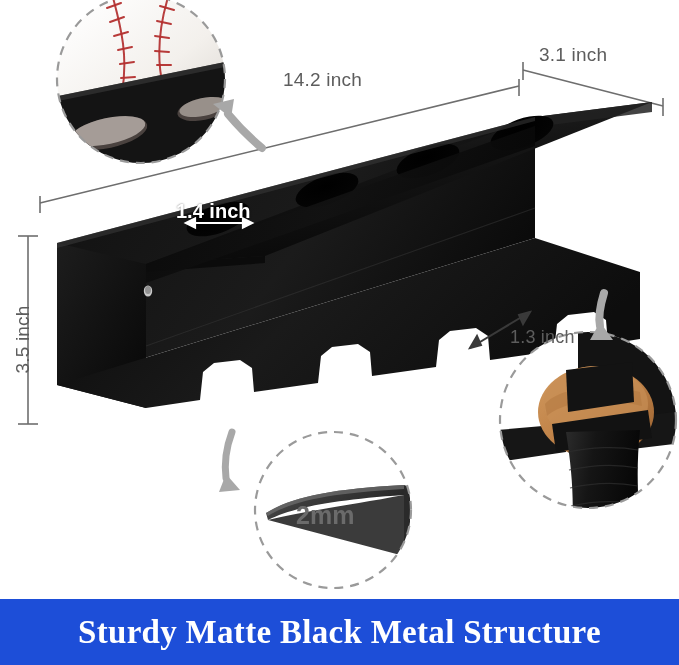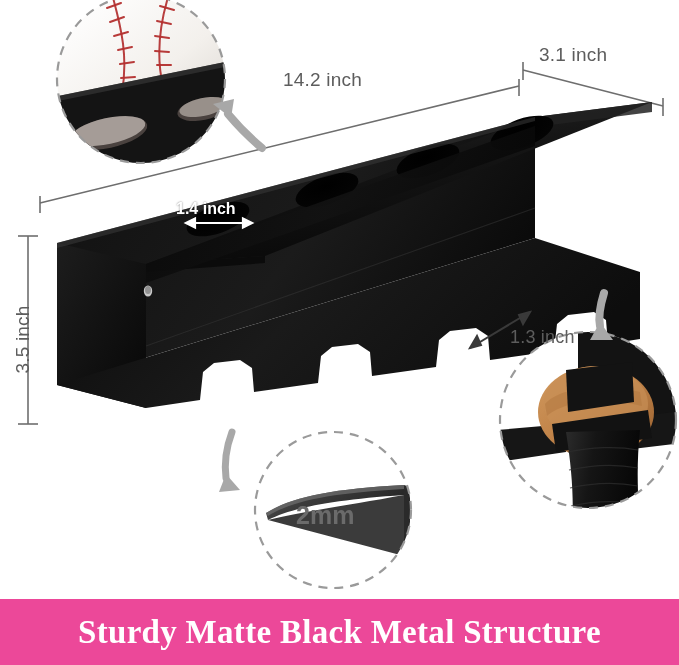"1.4 inch" .dim-label-white { font-size: 16px -> 20px }
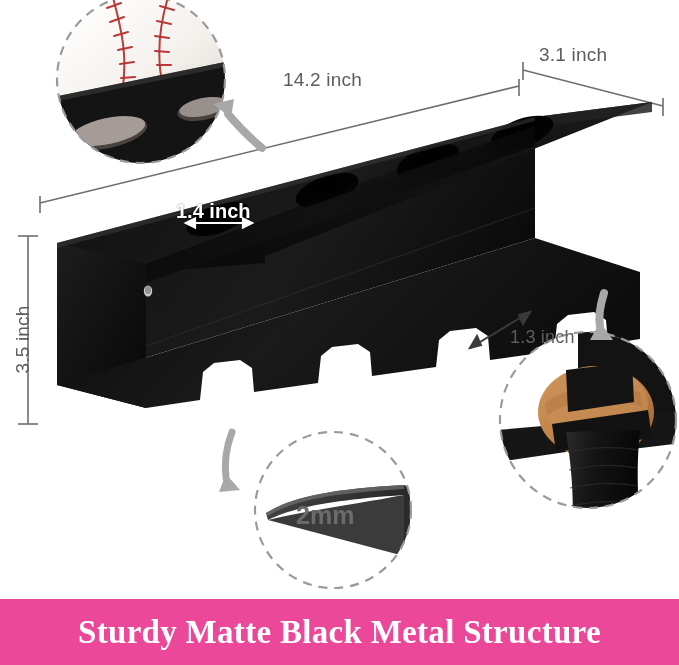"Sturdy Matte Black Metal Structure" div { background: #ec4899 -> #1d4ed8 }
